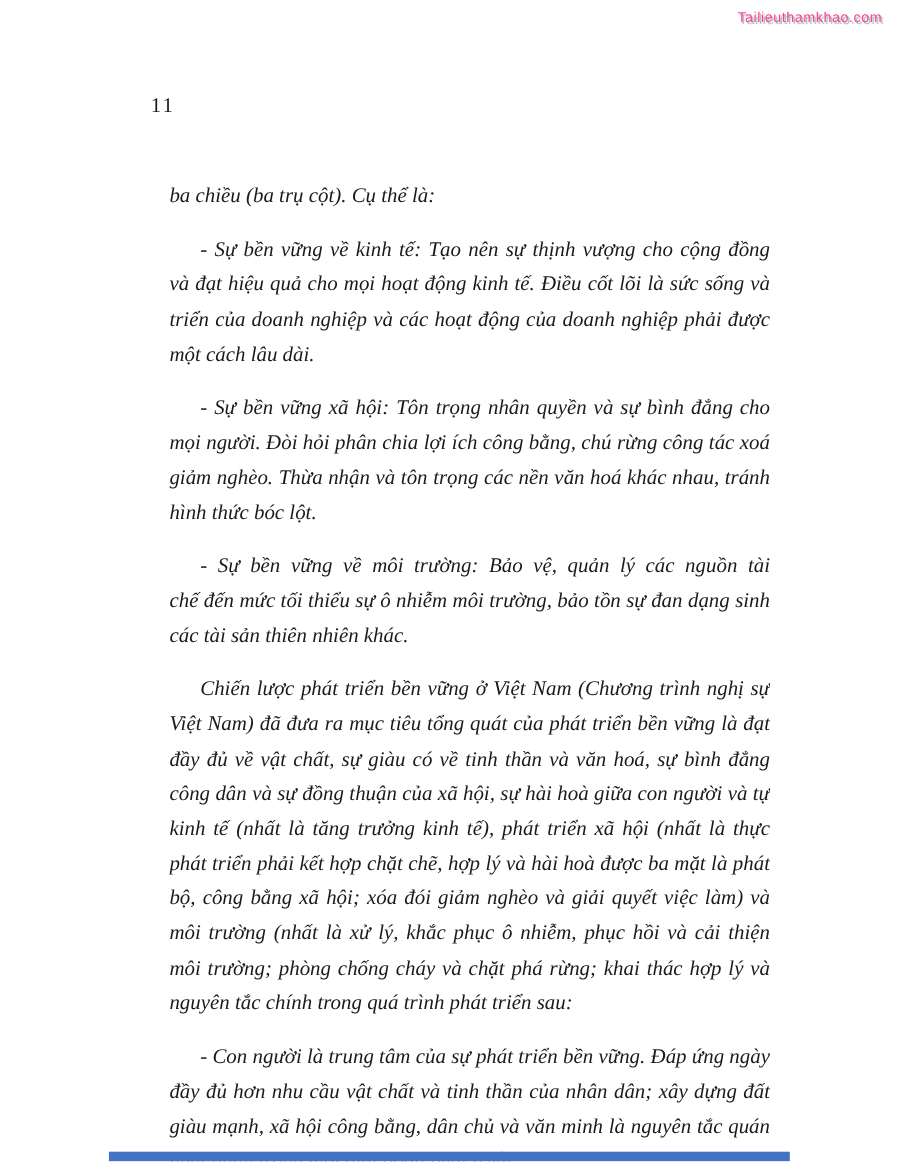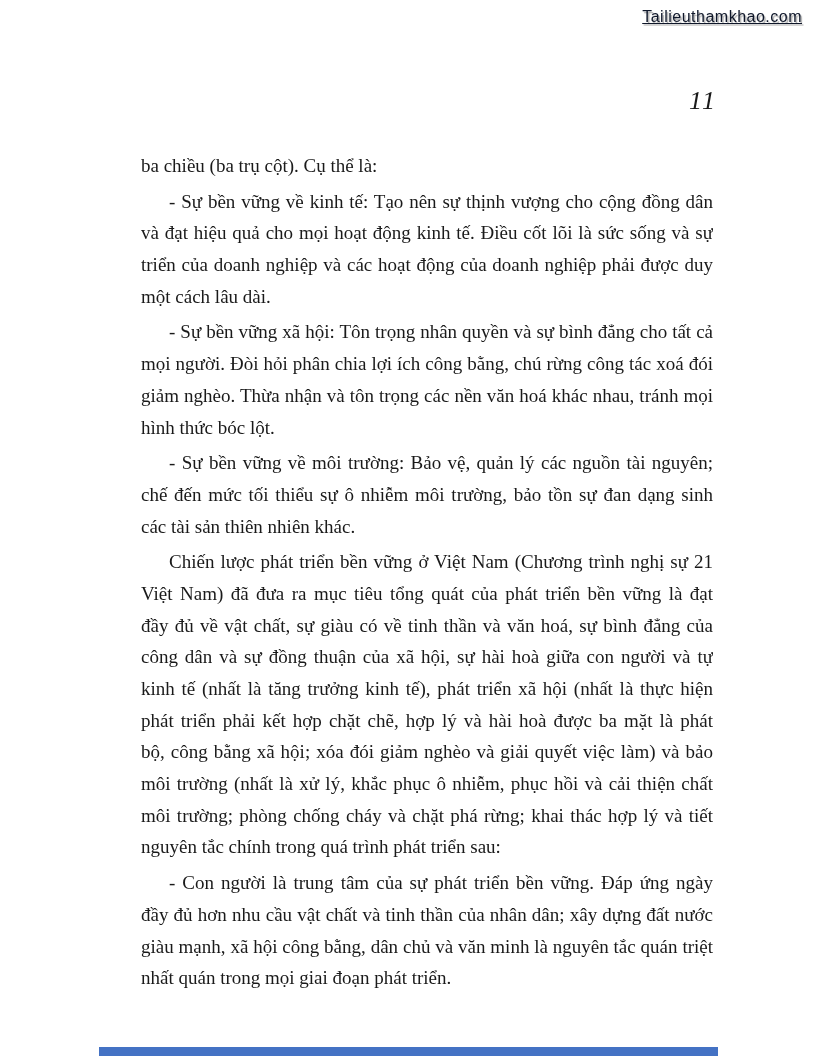"Tailieuthamkhao.com" .watermark { color: #0f172a -> #ec4899; font-size: 16px -> 13px; text-decoration: underline -> none }
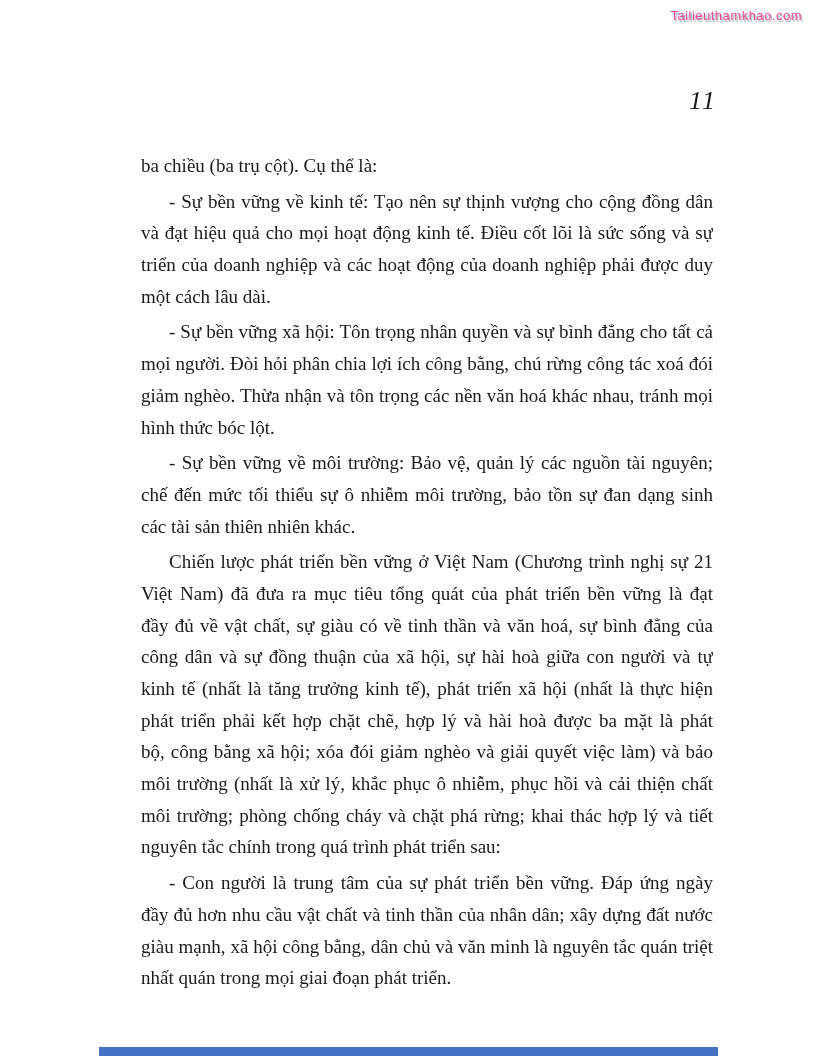"11" .page-number { font-size: 26px -> 19px; font-style: italic -> none; text-align: right -> left }
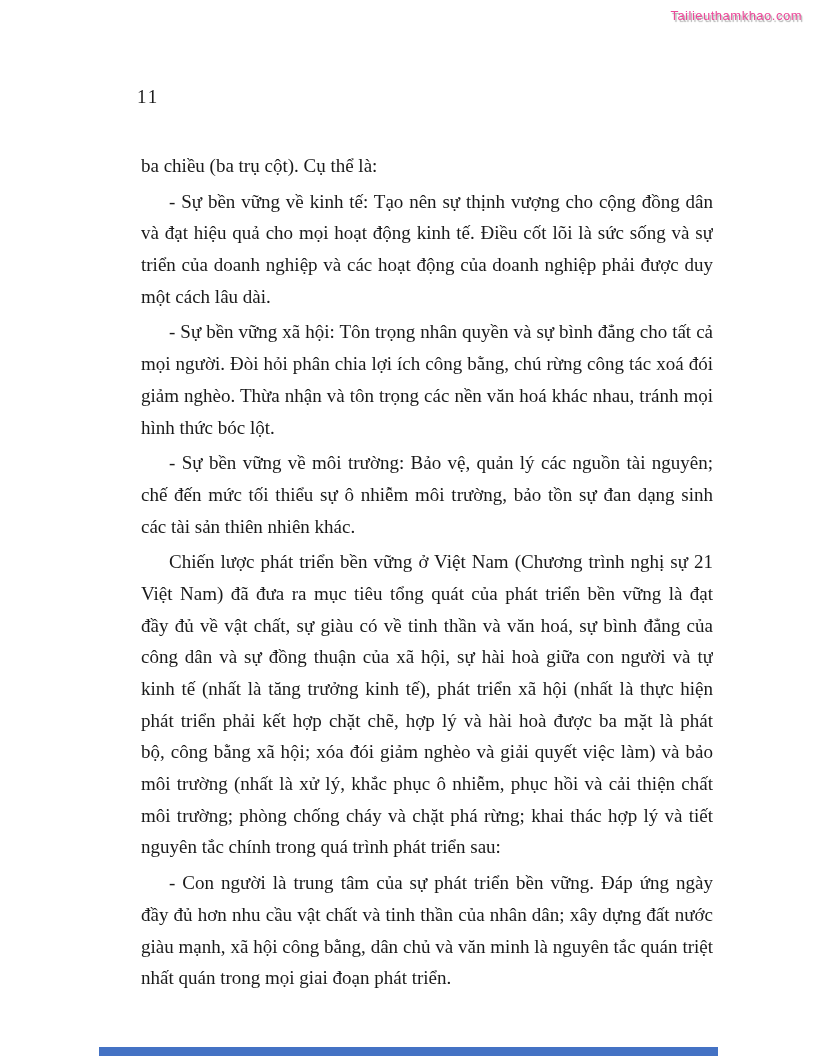"ba chiều (ba trụ cột)." .paragraph { font-style: none -> italic; margin: 4px -> 17px }
